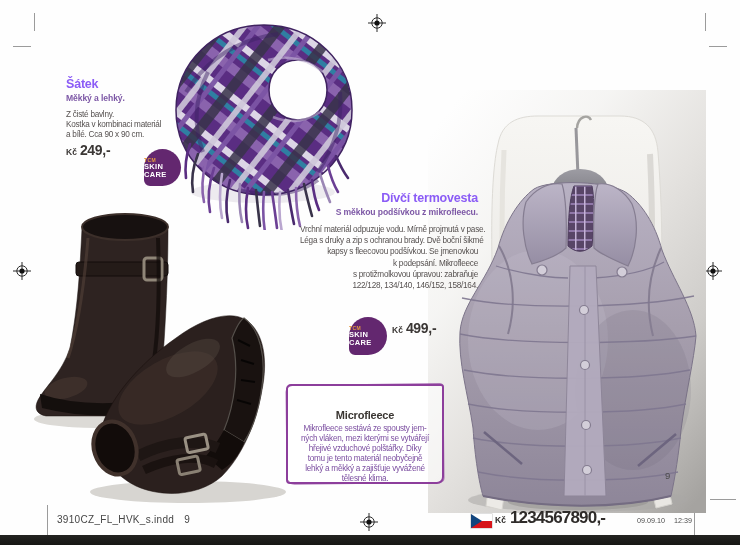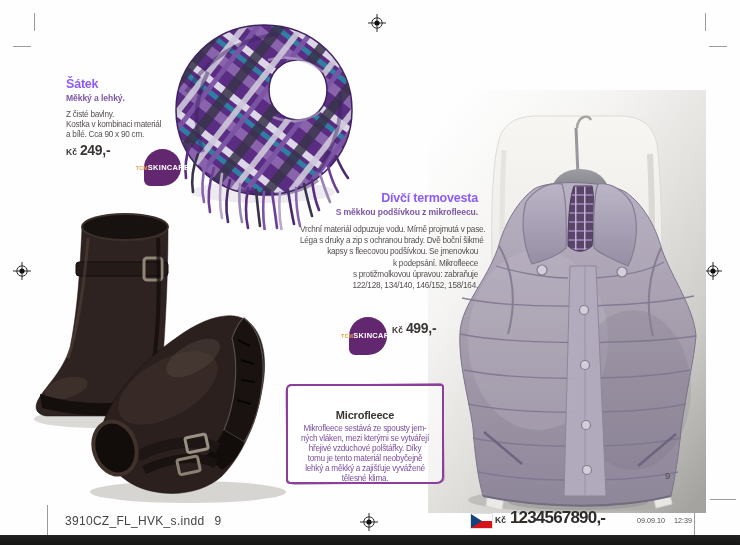"SKIN" .badge { align-items: center -> flex-start; flex-direction: row -> column }
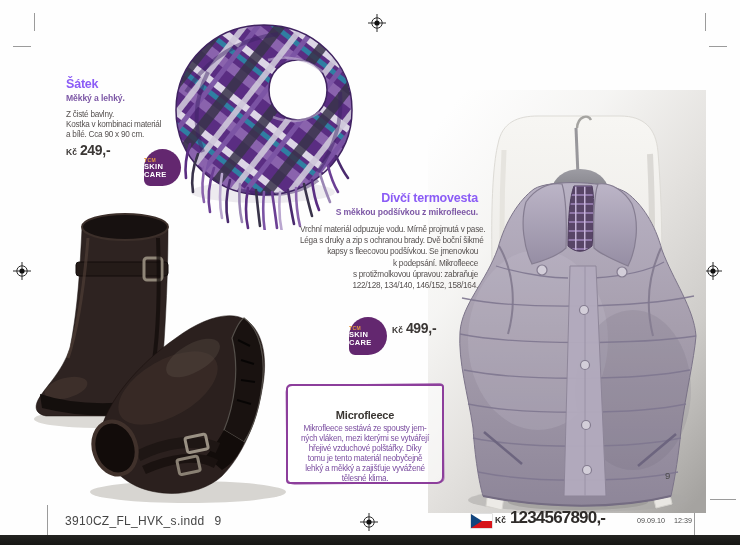"3910CZ_FL_HVK_s.indd 9" .footer-file { font-size: 12px -> 10px; left: 65px -> 57px }
